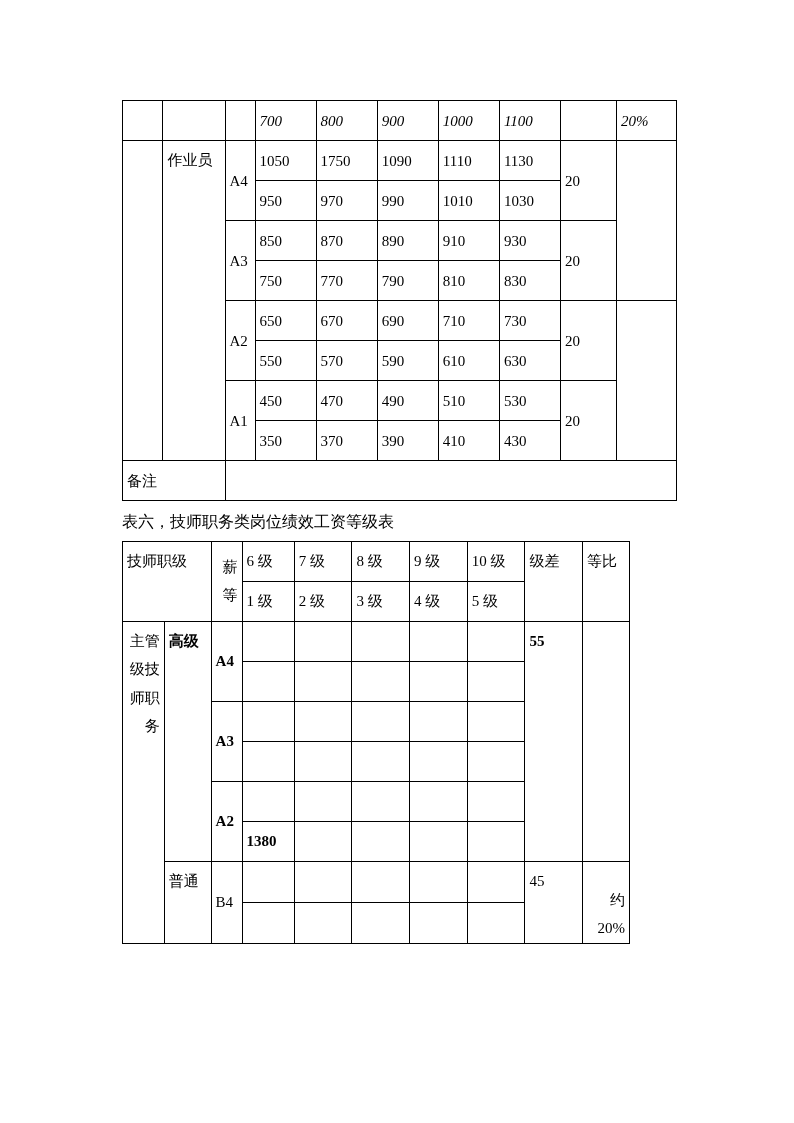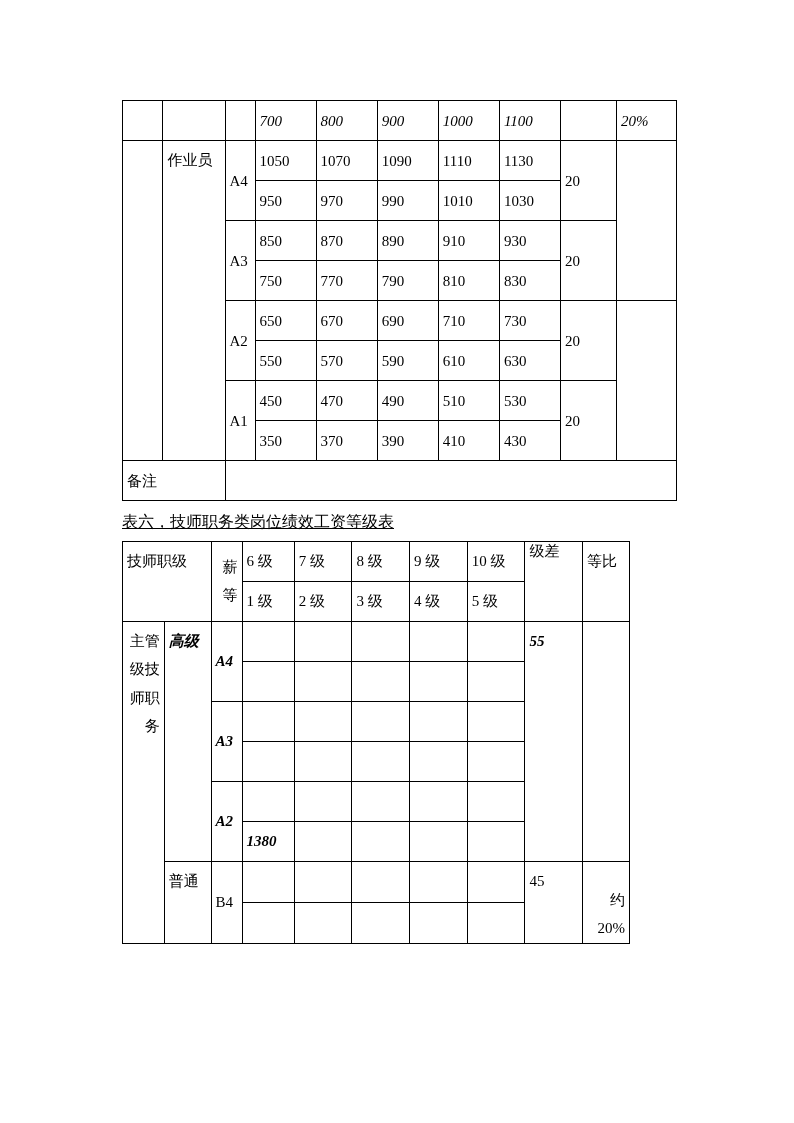"1070" td { text: 1070 -> 1750 }
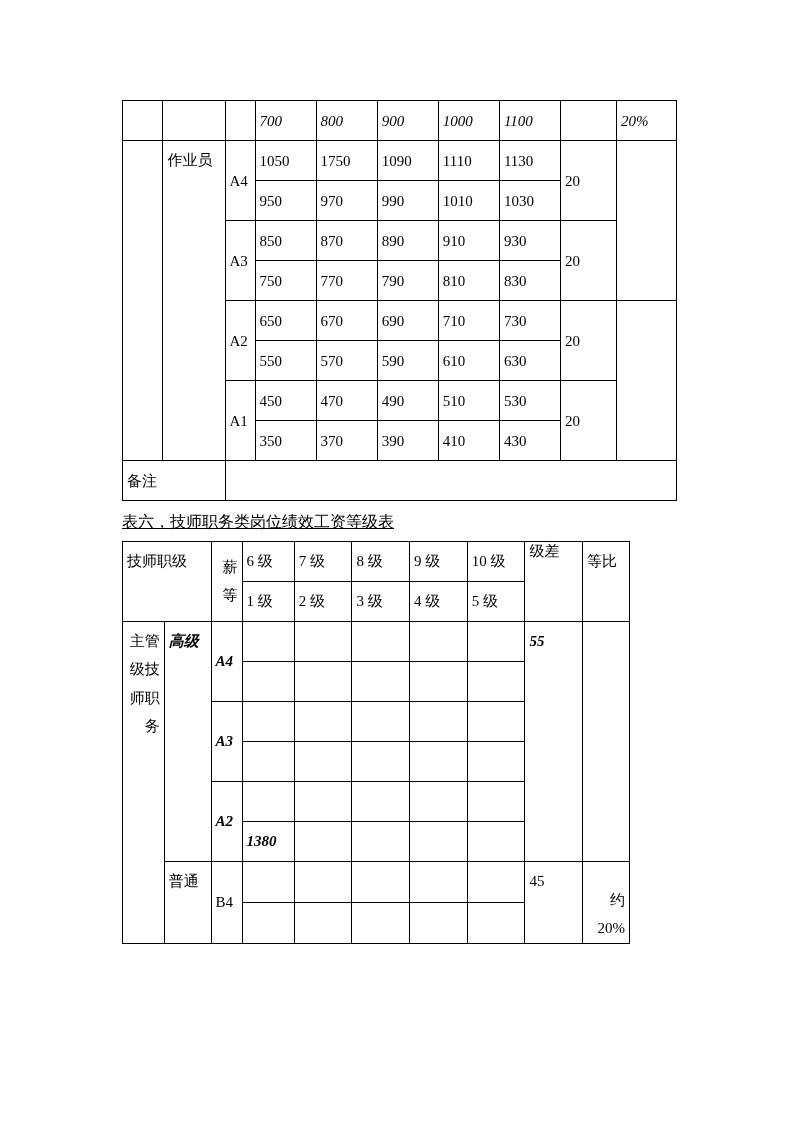"表六，技师职务类岗位绩效工资等级表" .caption { text-decoration: underline -> none }
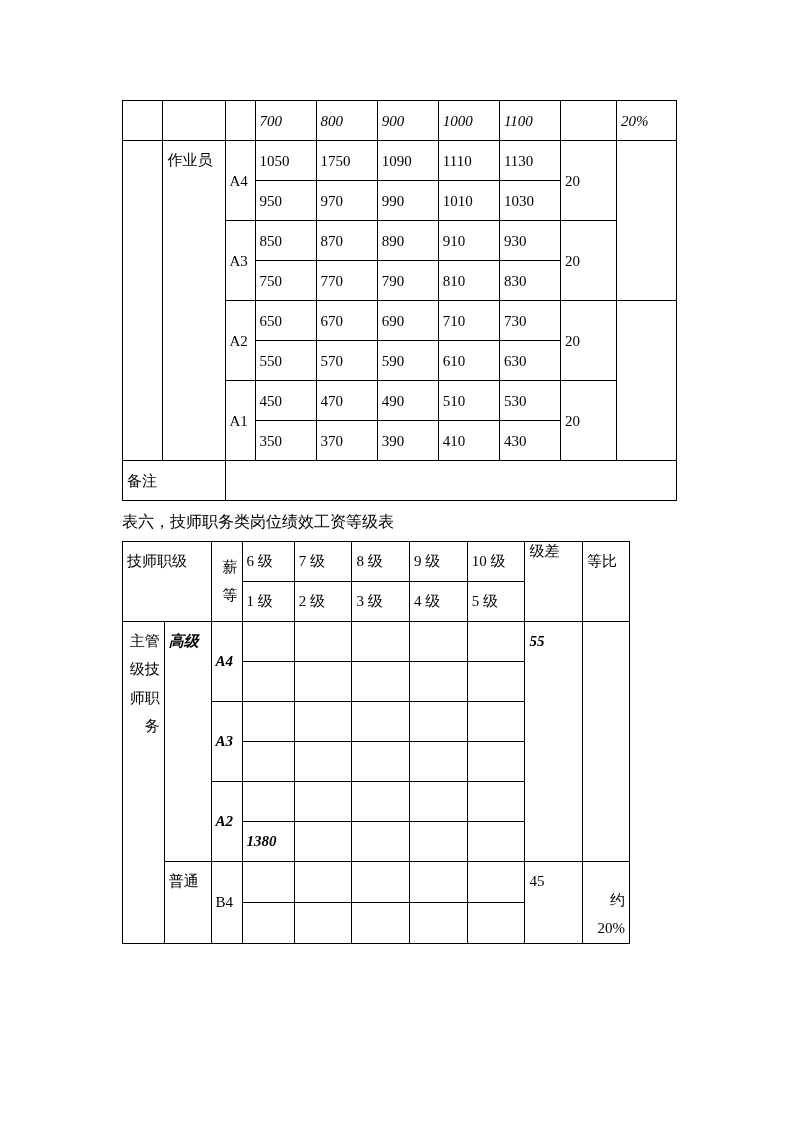"级差" td { padding-top: none -> 10px }
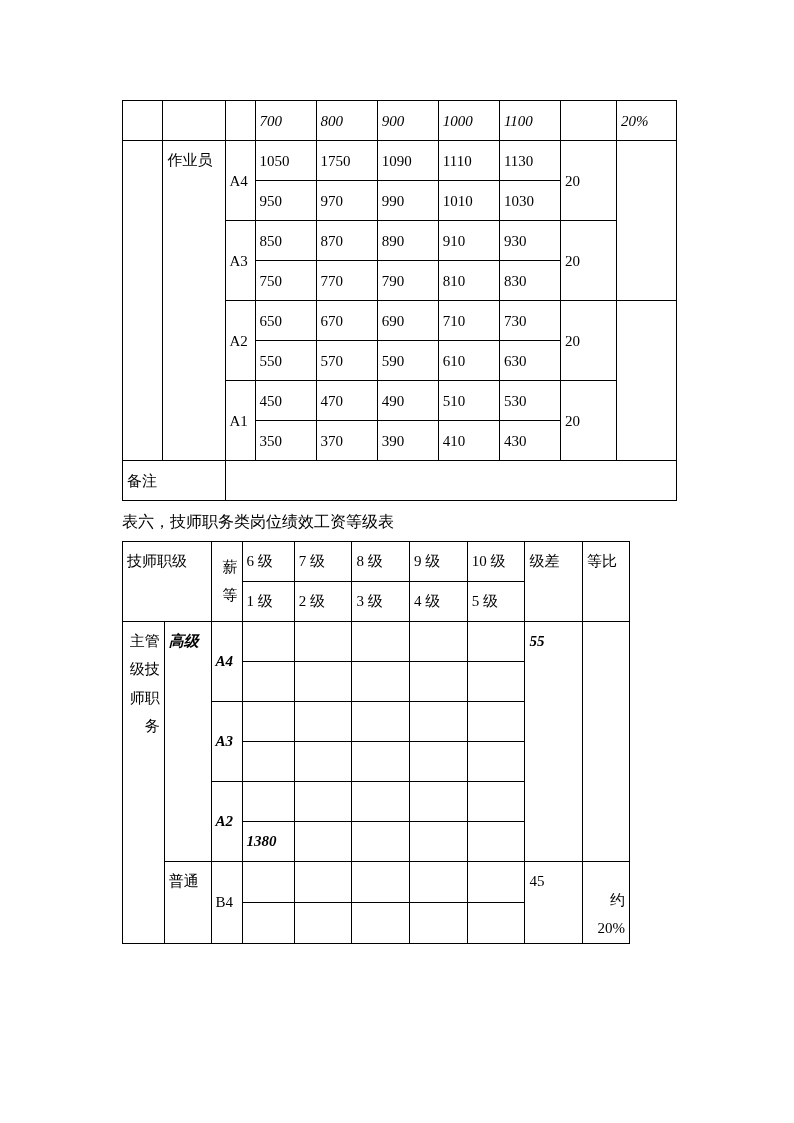"高级" .bold { font-style: italic -> none }
